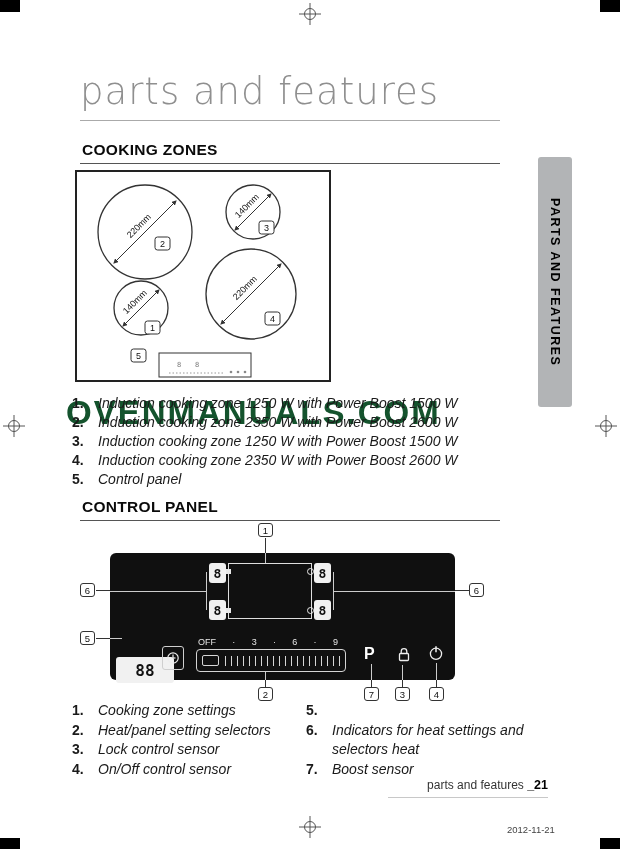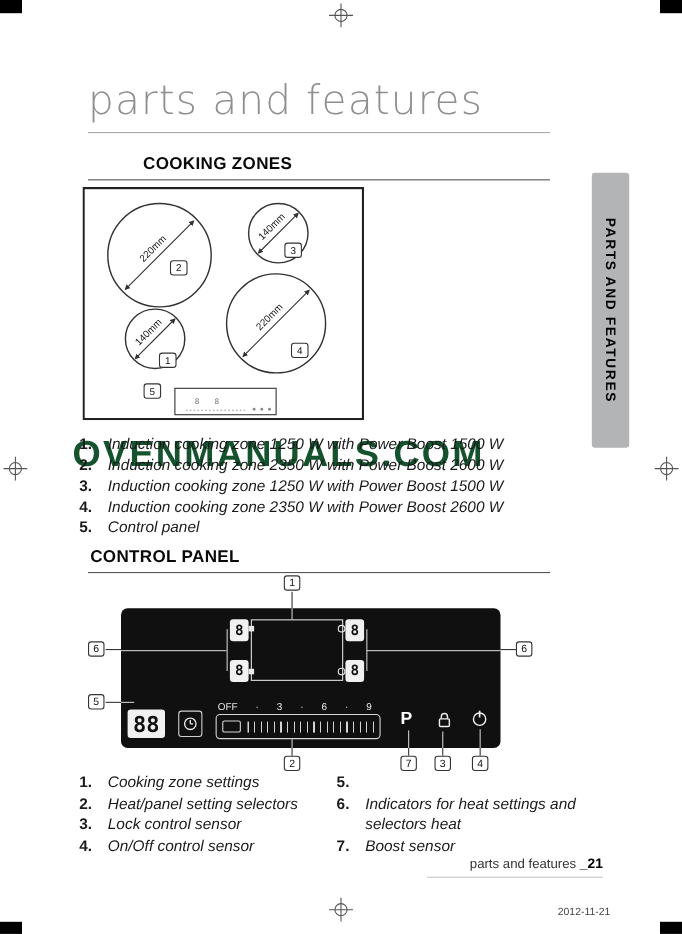"COOKING ZONES" div.heading { margin-left: 48px -> none }
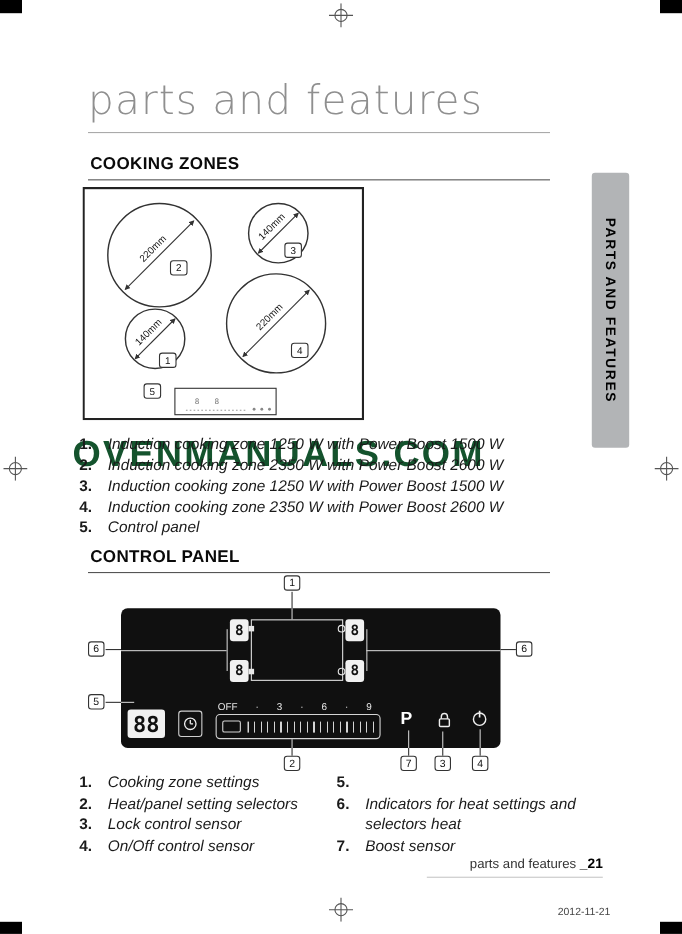"88" div.seg { font-size: 20px -> 16px; top: 92px -> 104px; width: 34px -> 58px }
